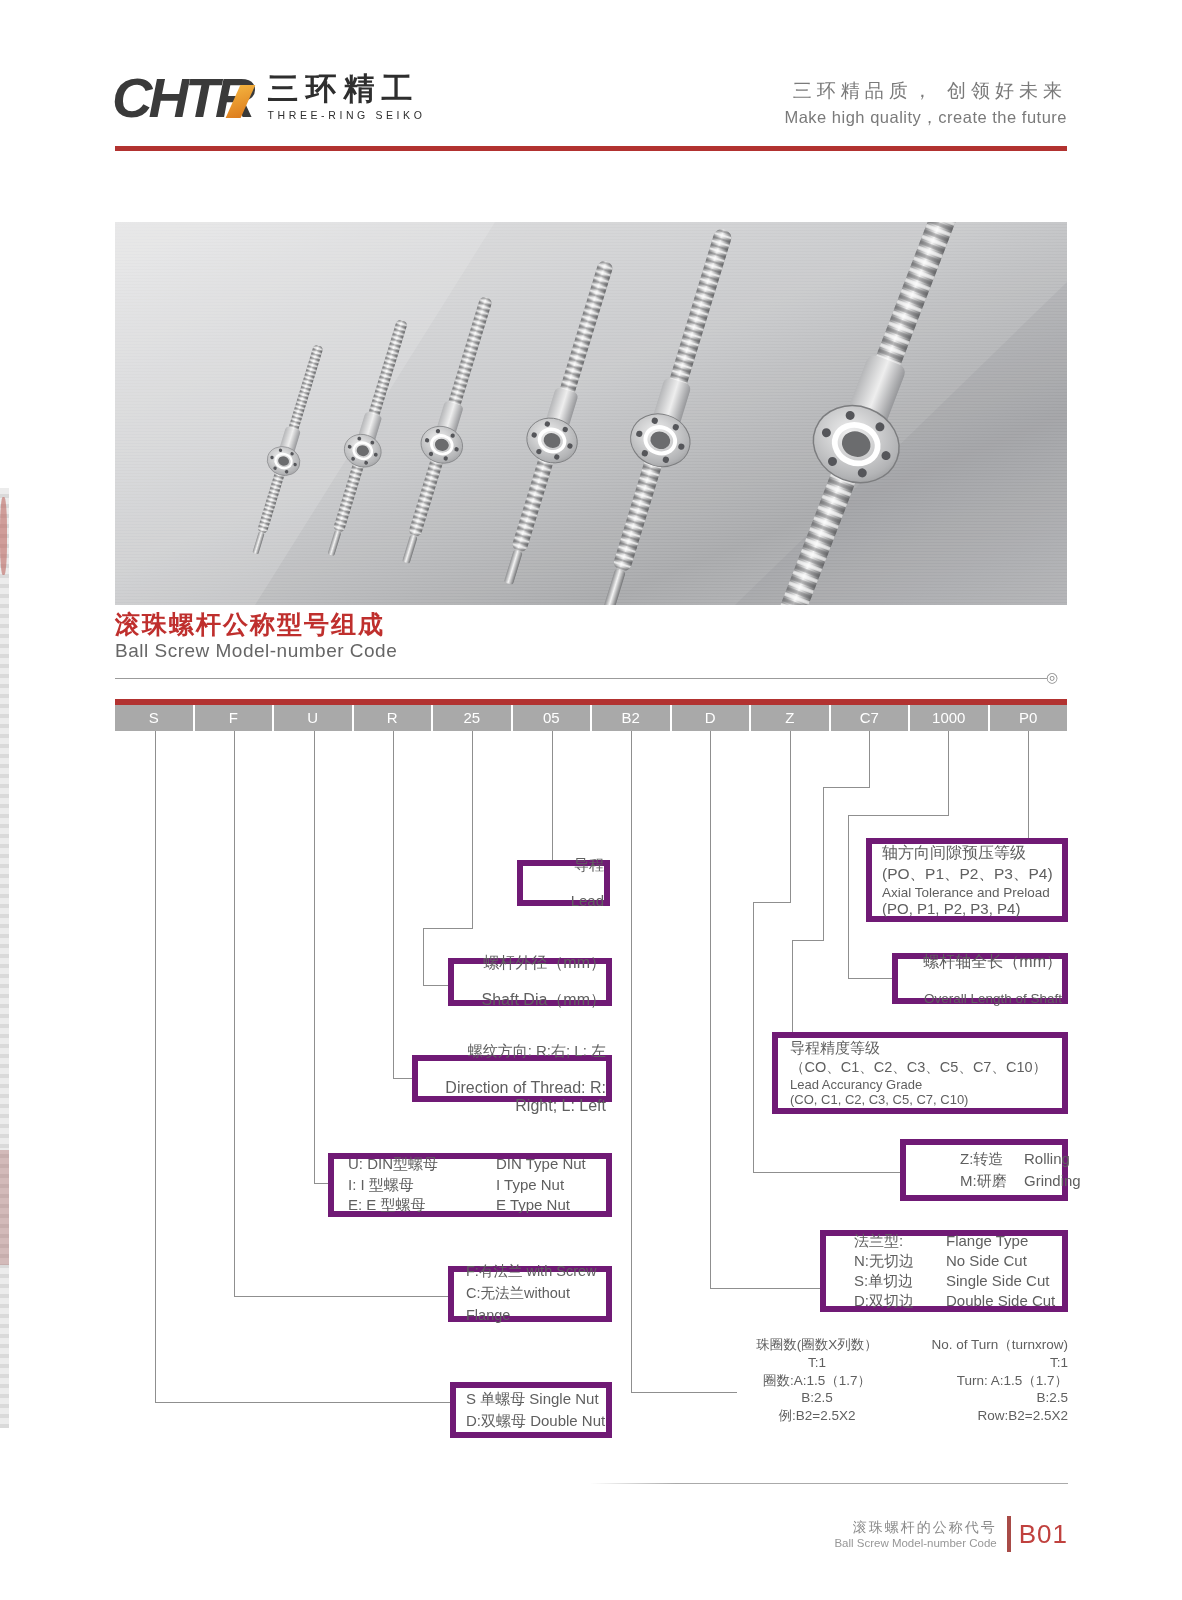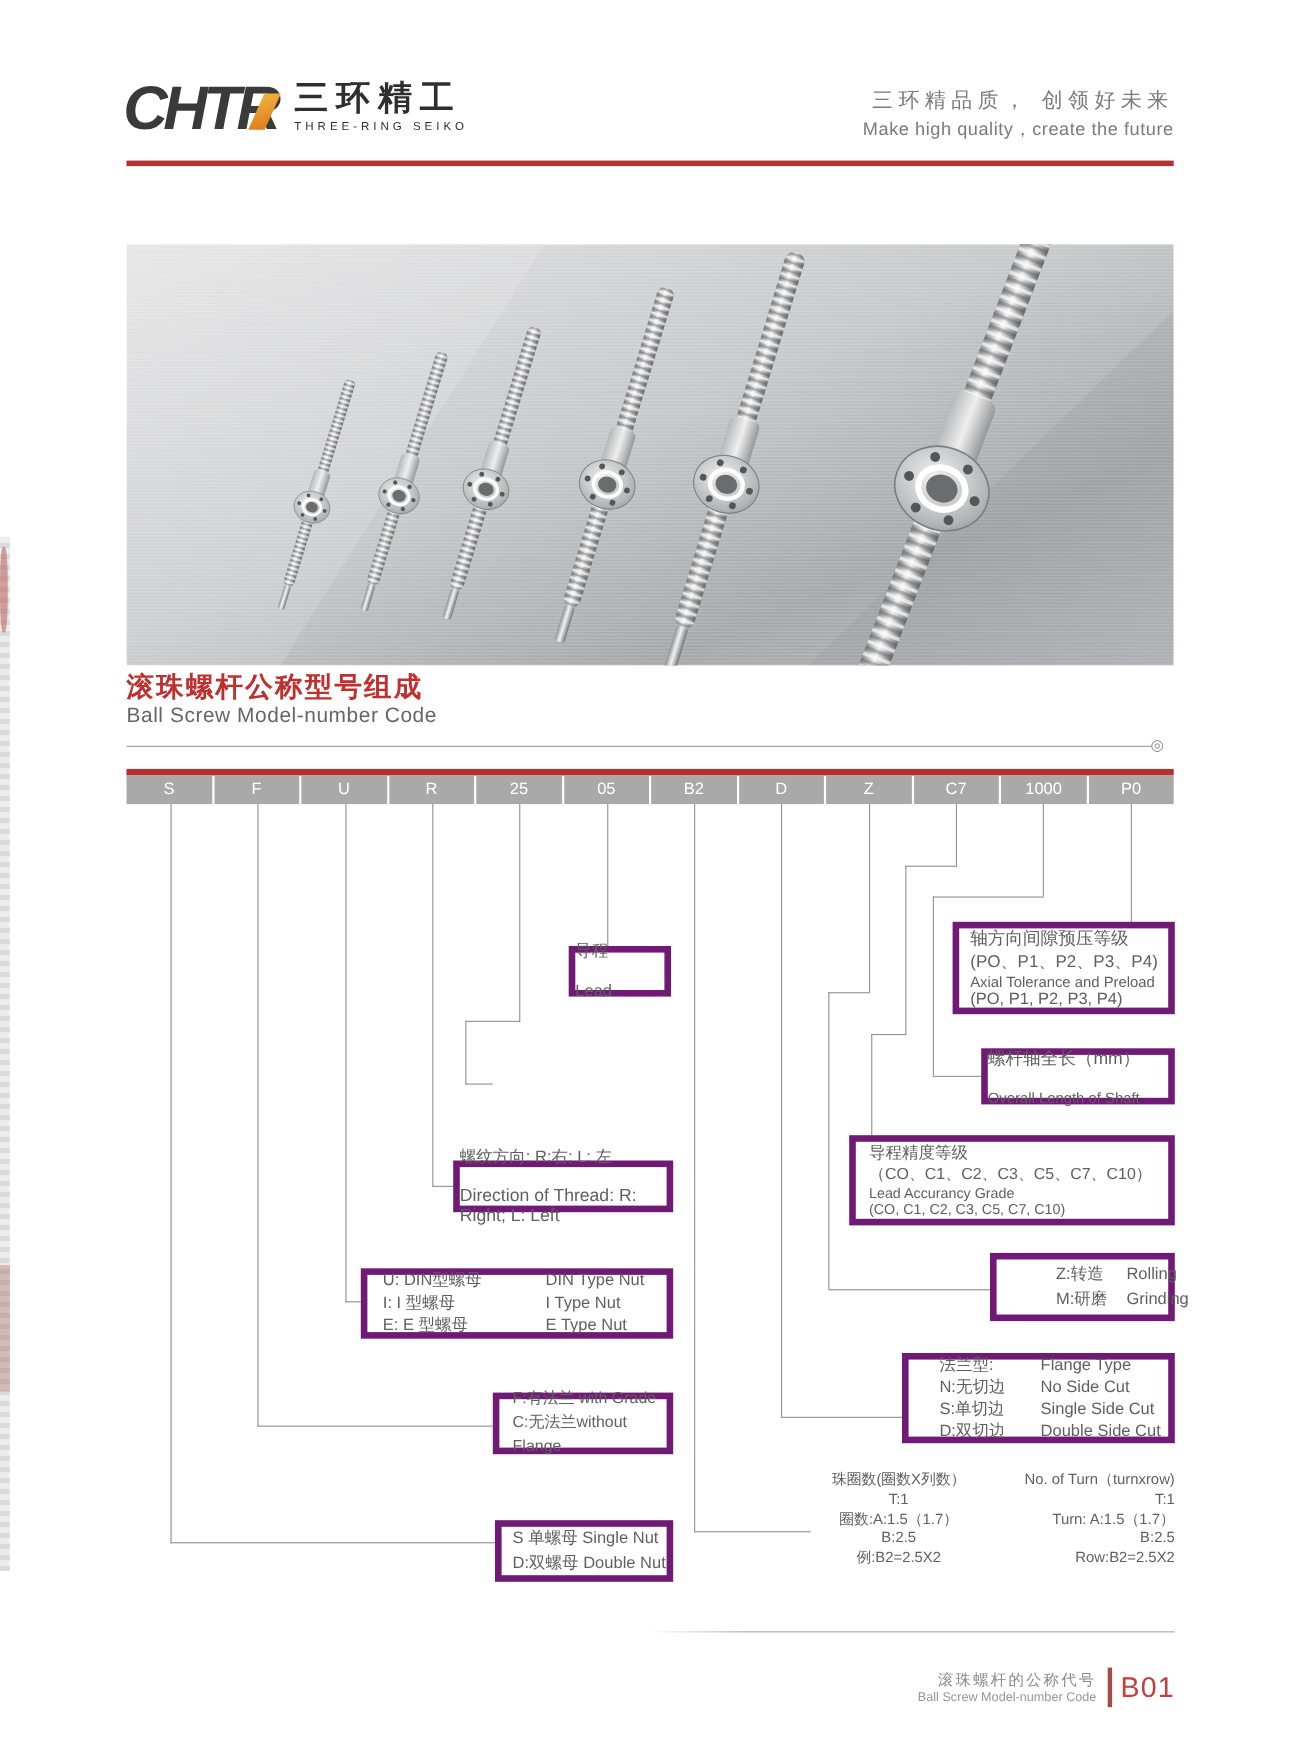"导程" .tc { text-align: left -> right }
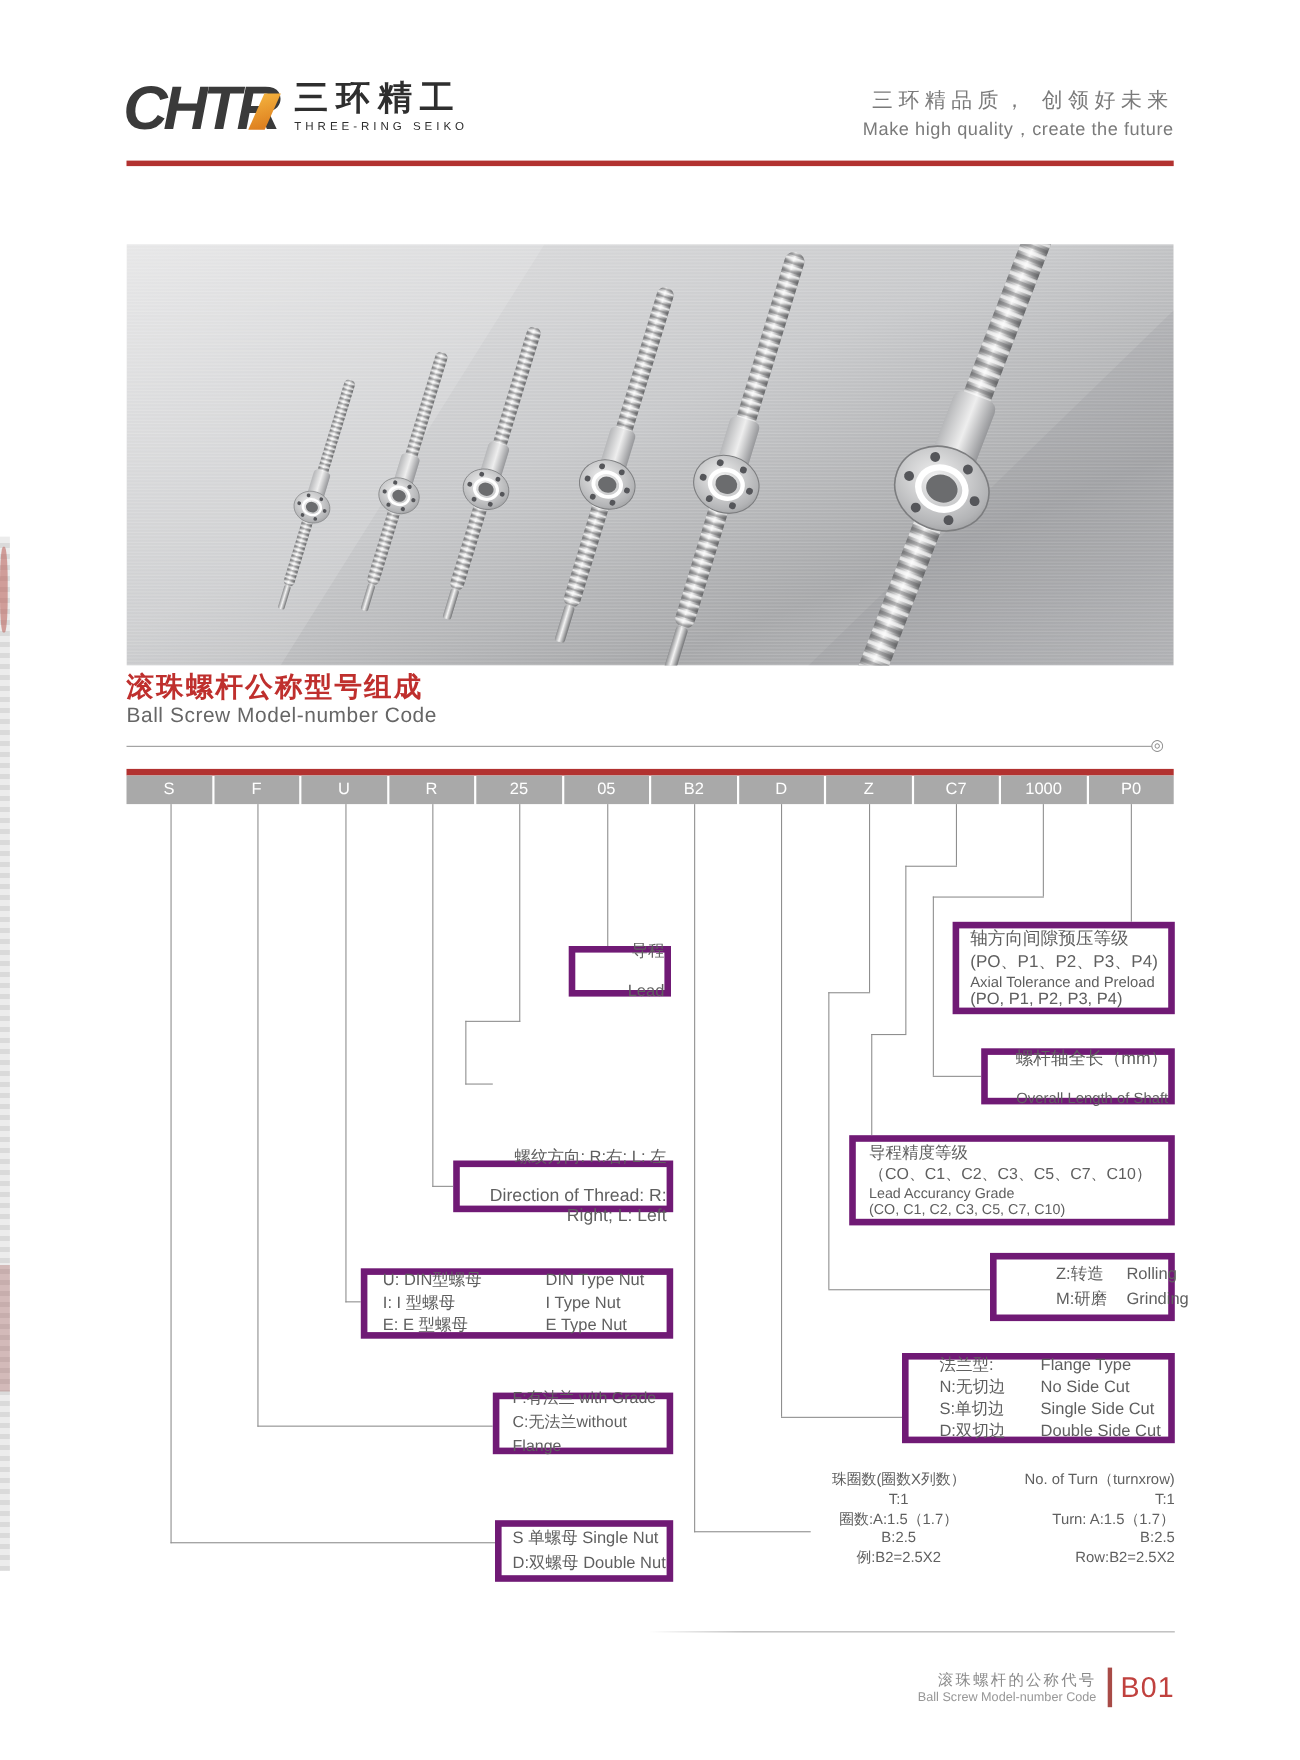"螺杆外径（mm）" div.infobox { html: none -> <div> <div>螺杆外径（mm）</div> <div>Shaft Dia（mm）</div> </div> }
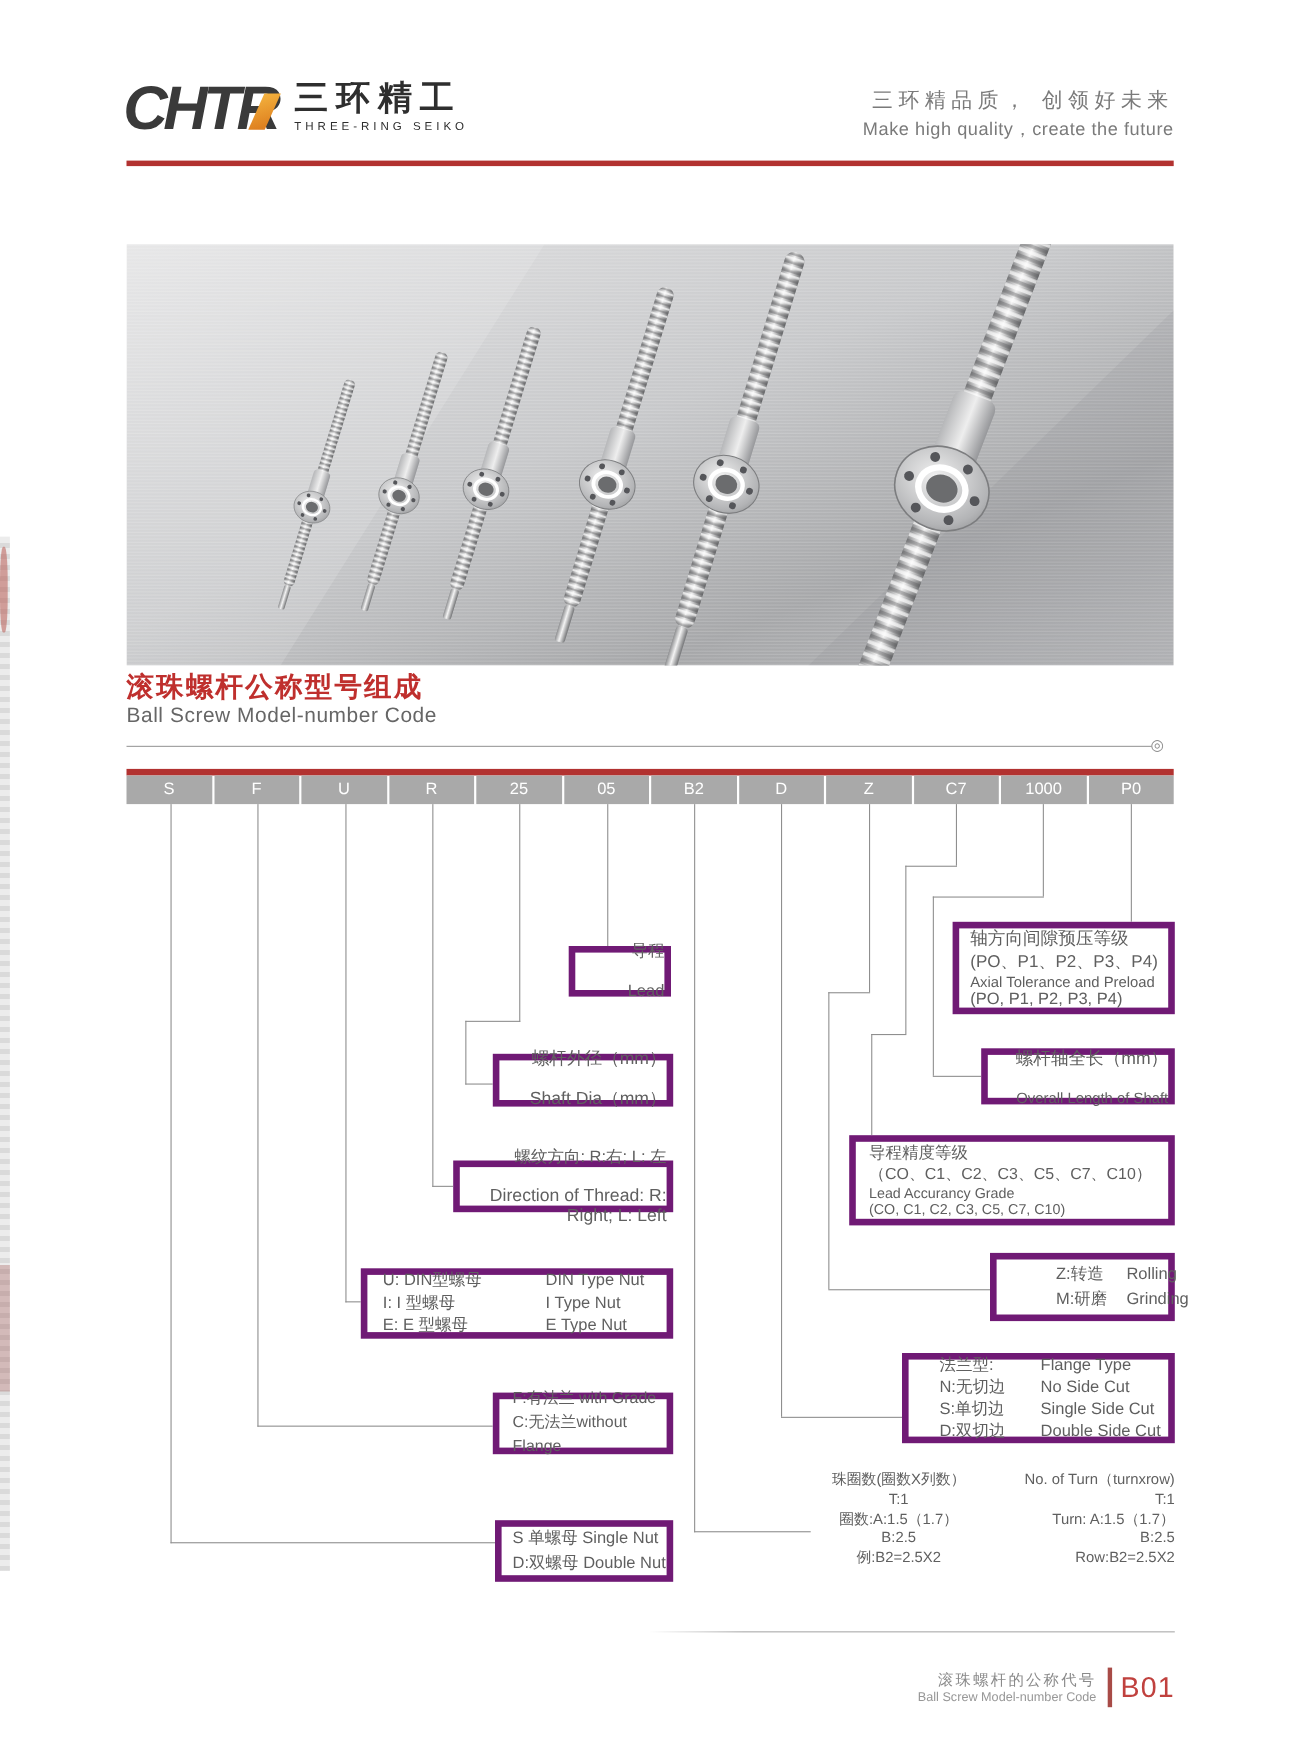"F:有法兰 with Grade" div { text: Grade -> Screw }
